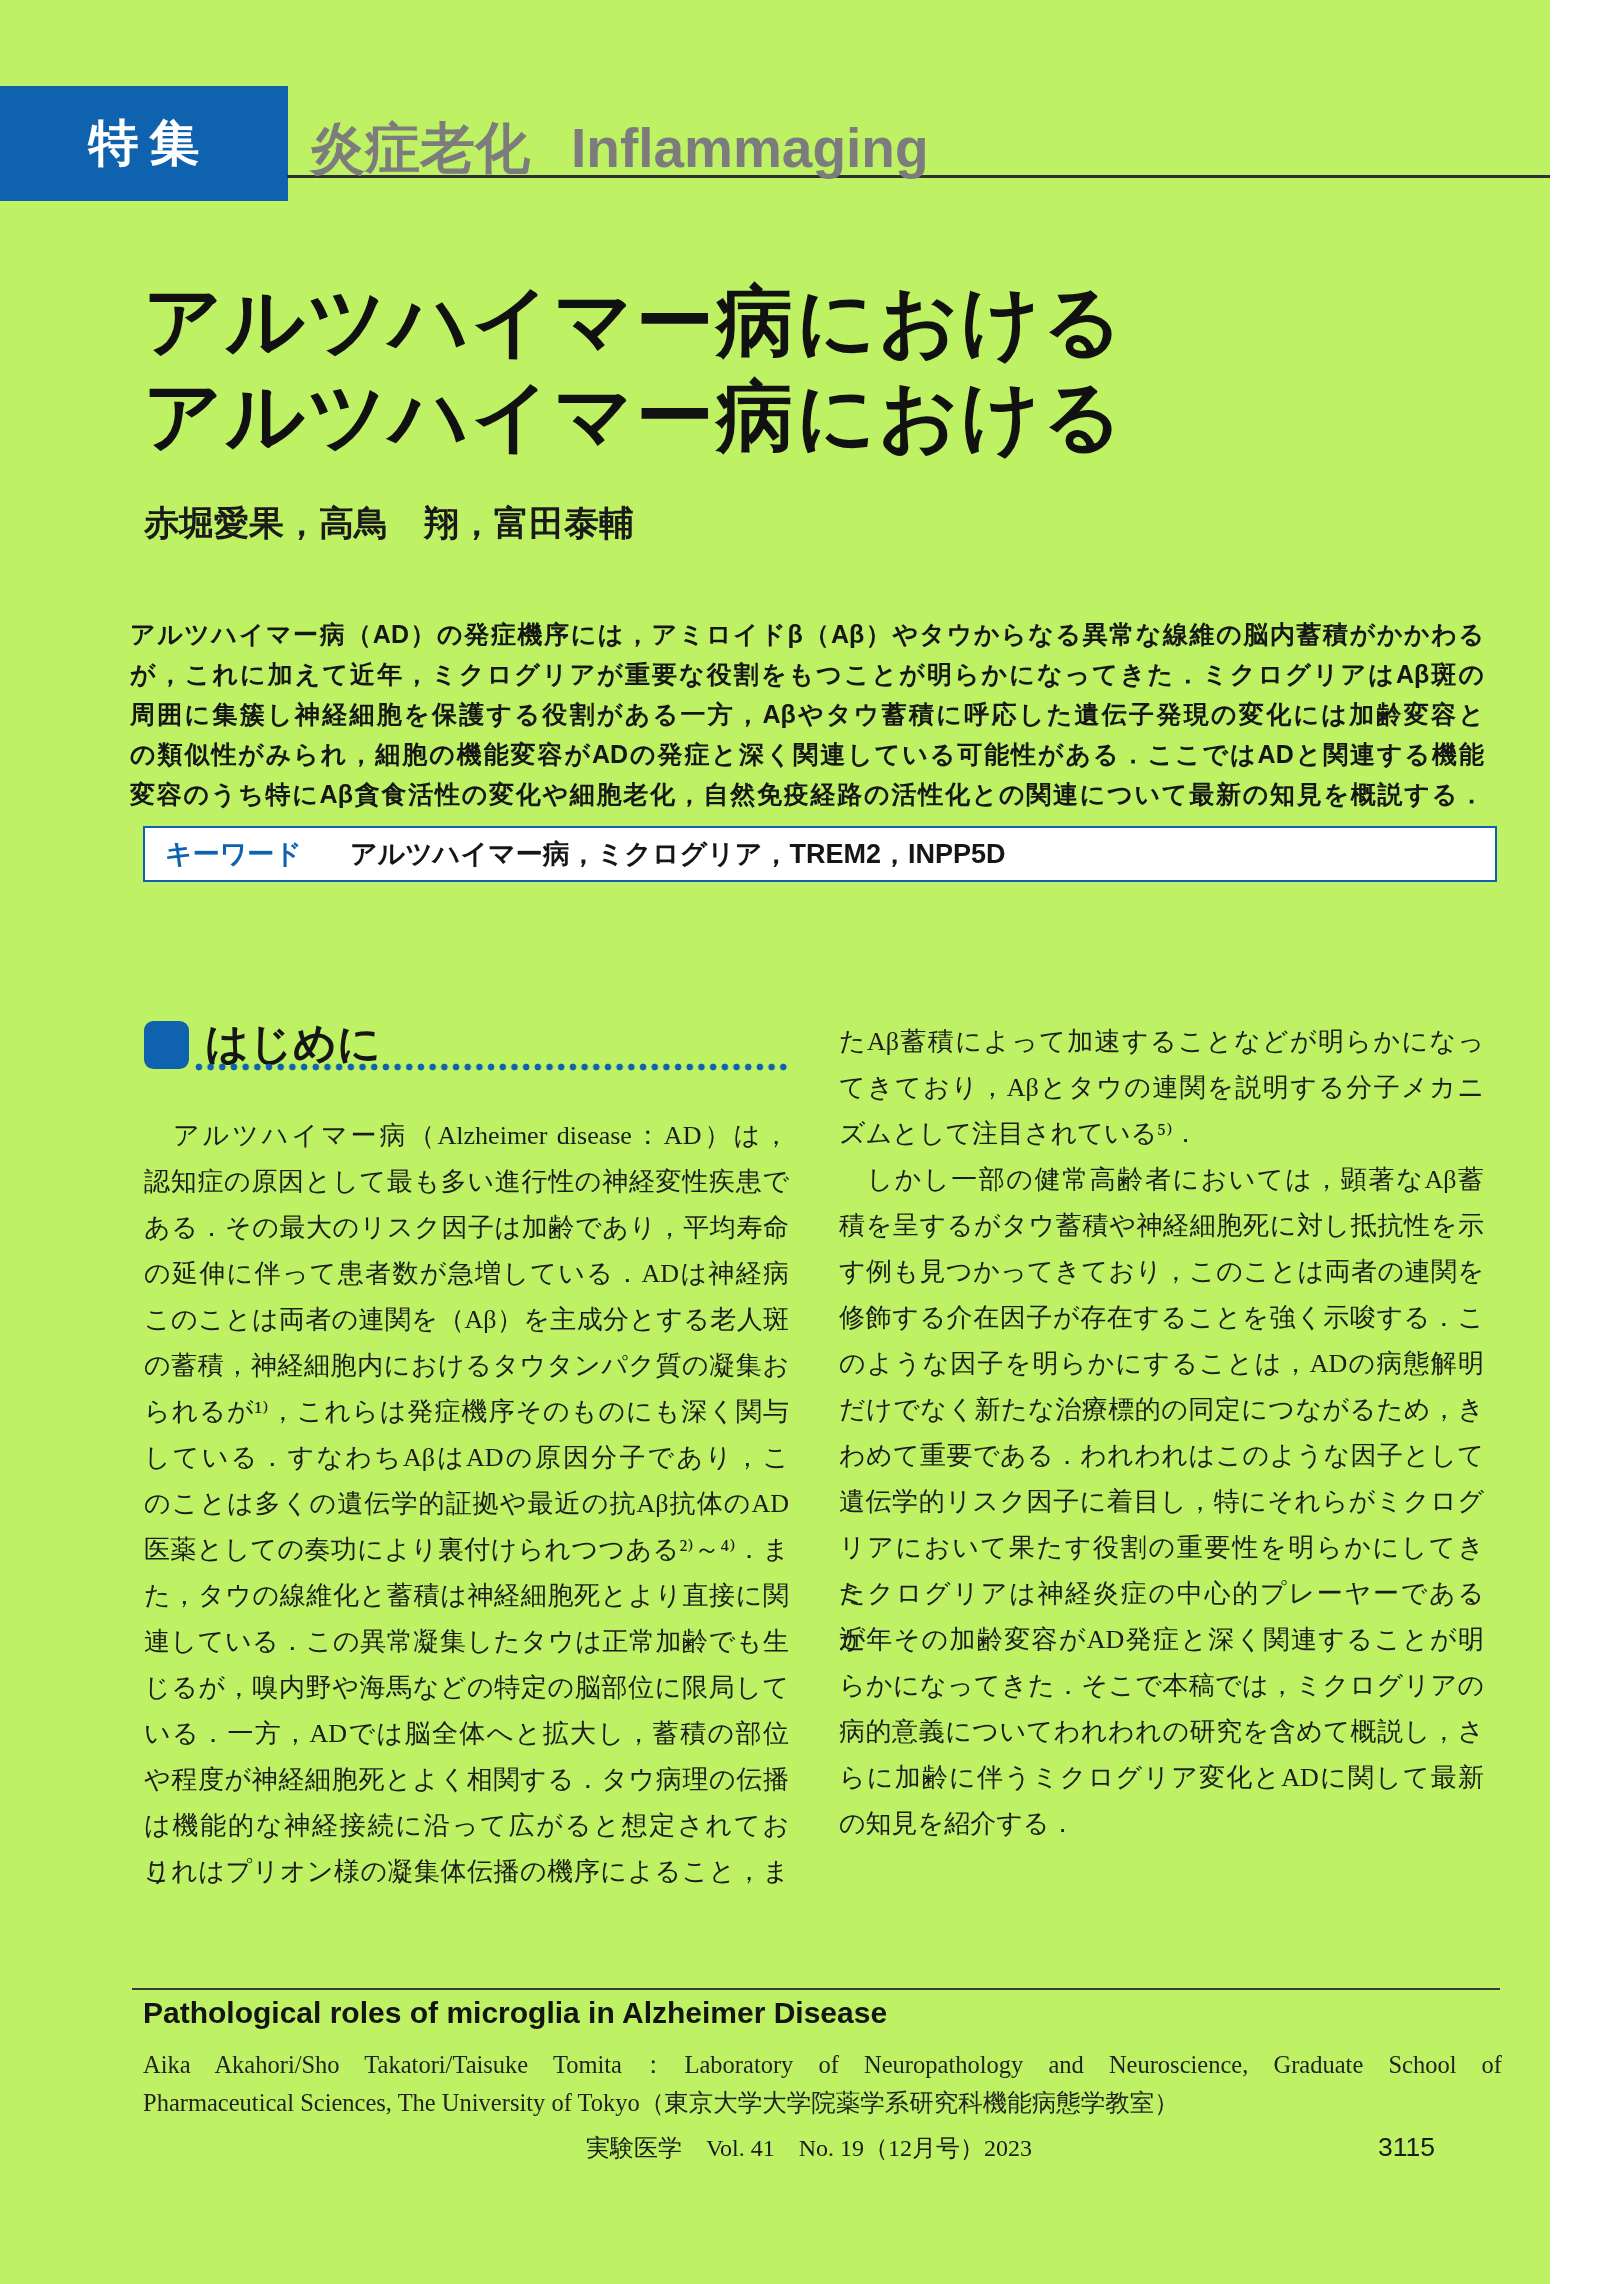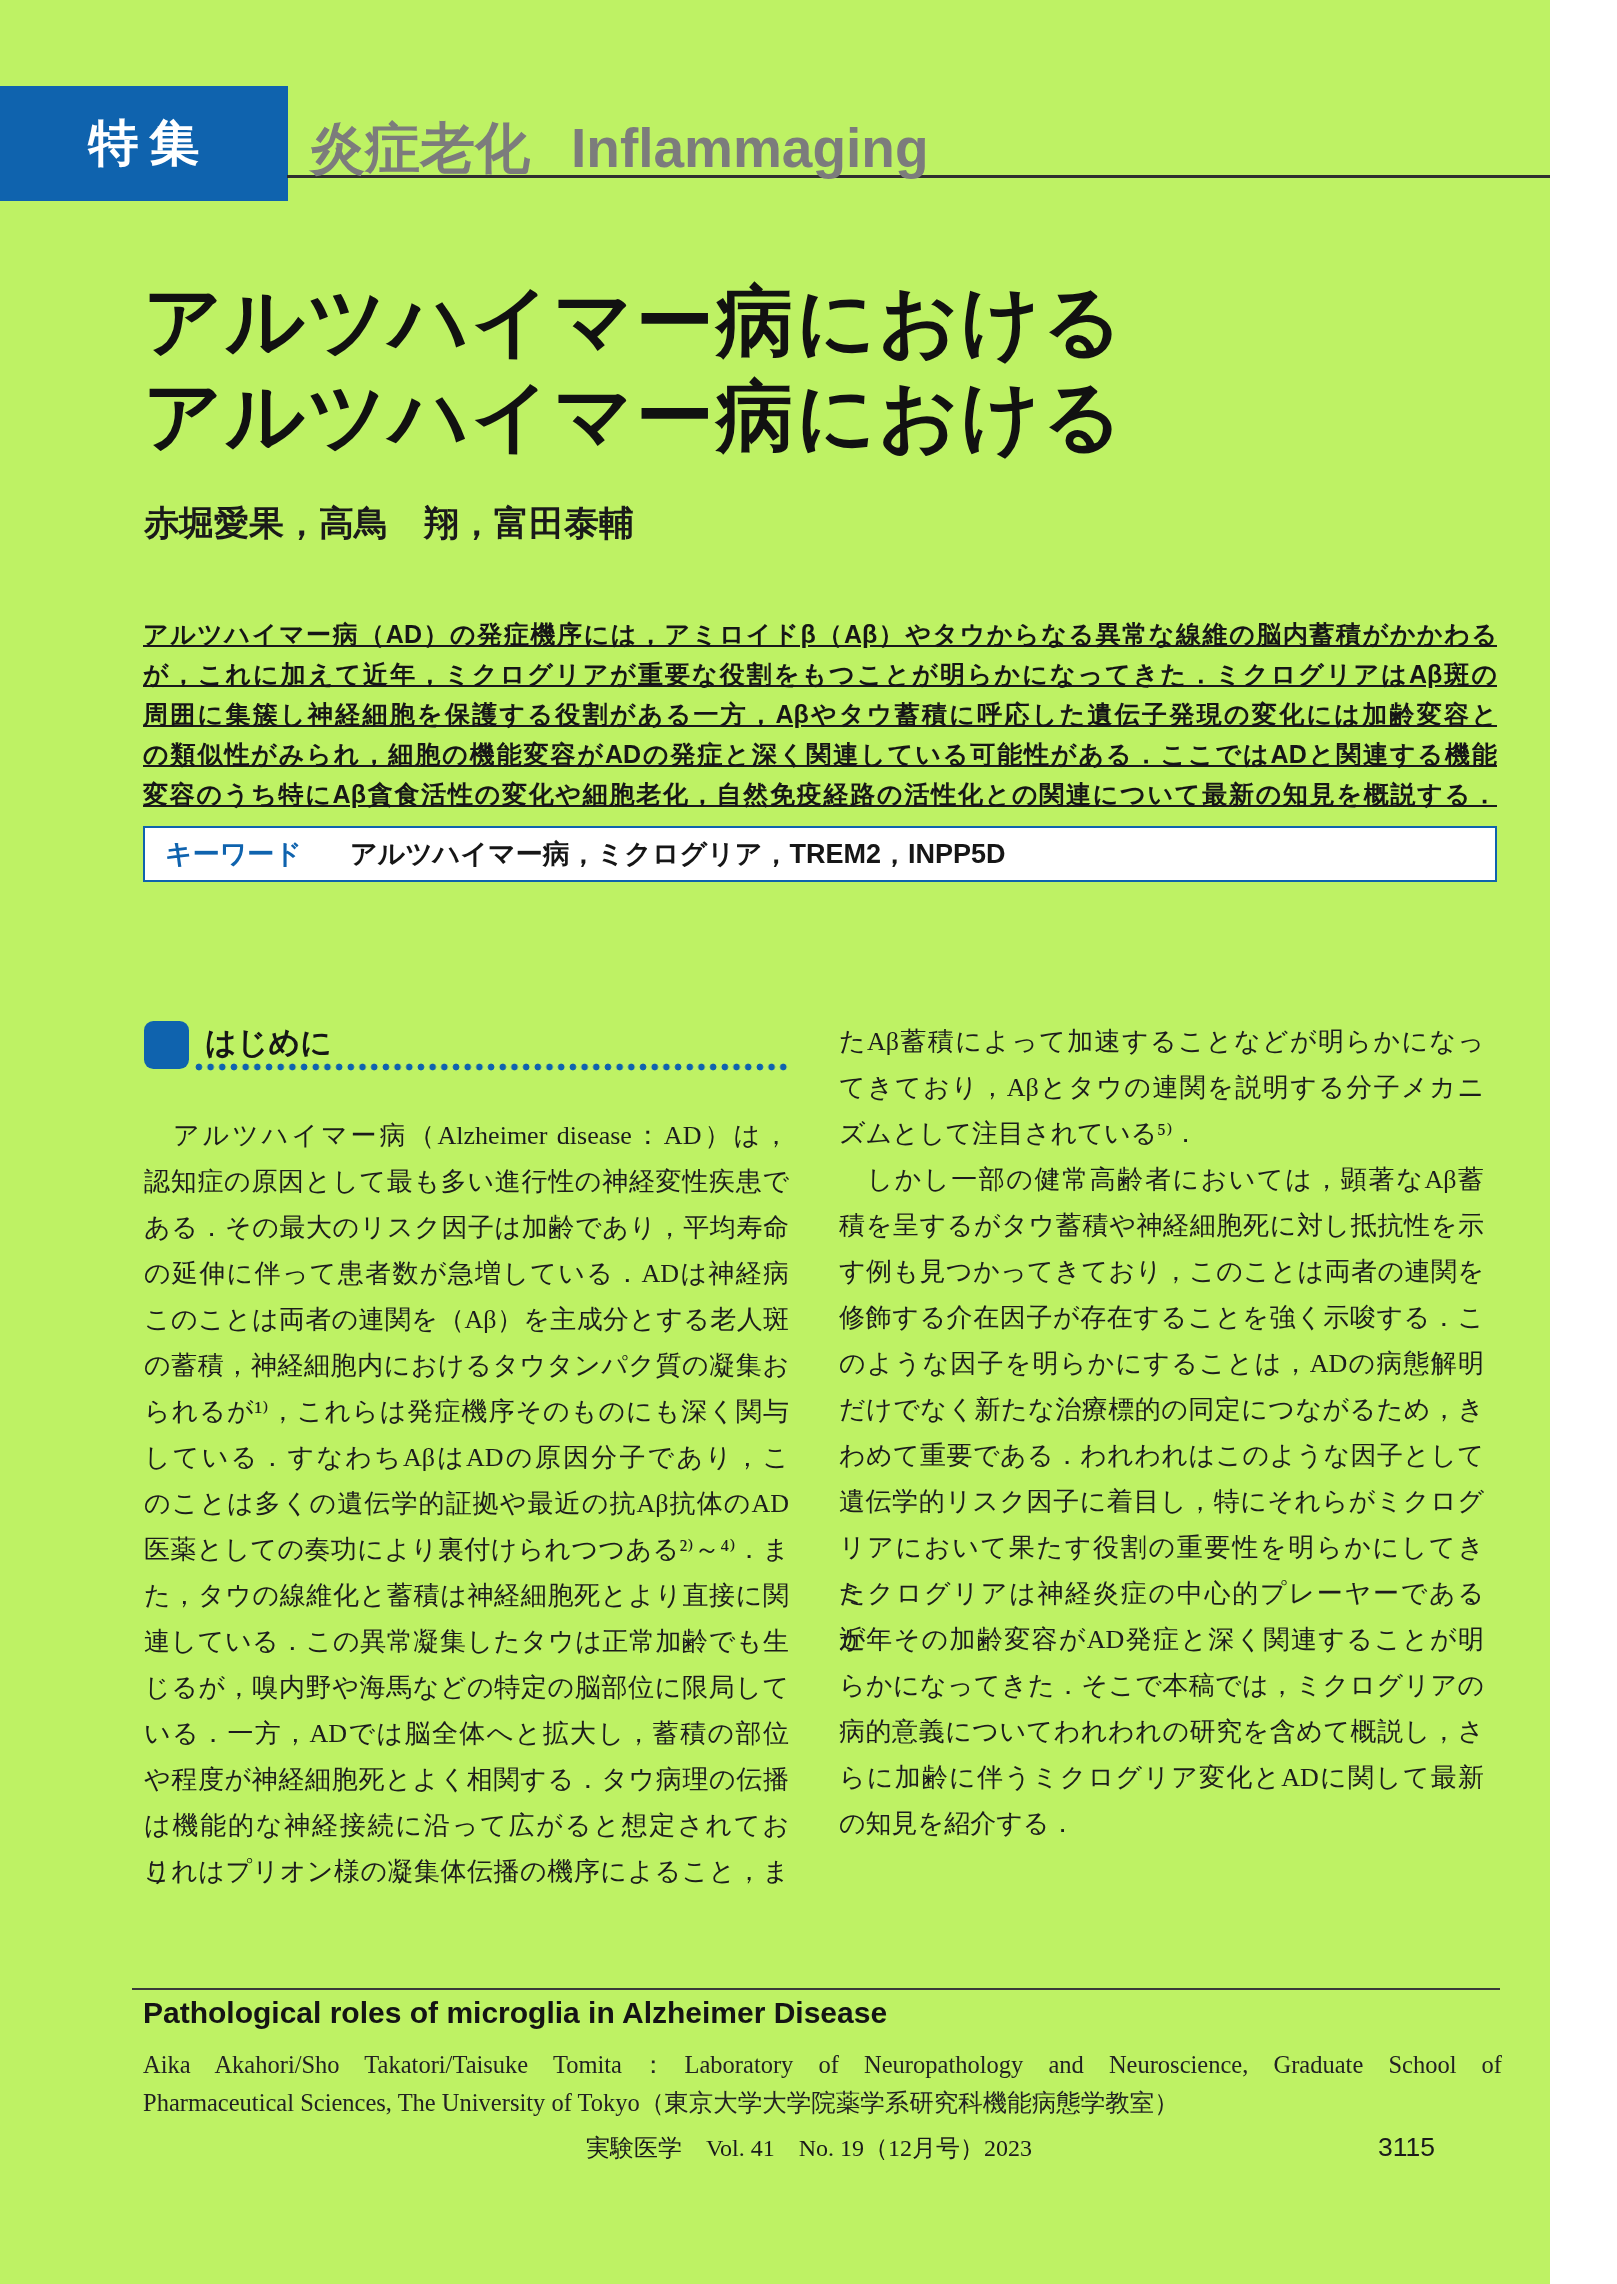"アルツハイマー病（AD）の発症機序には，アミロイドβ（Aβ）やタウからなる異常な" .abstract { left: 143px -> 130px; text-decoration: underline -> none }
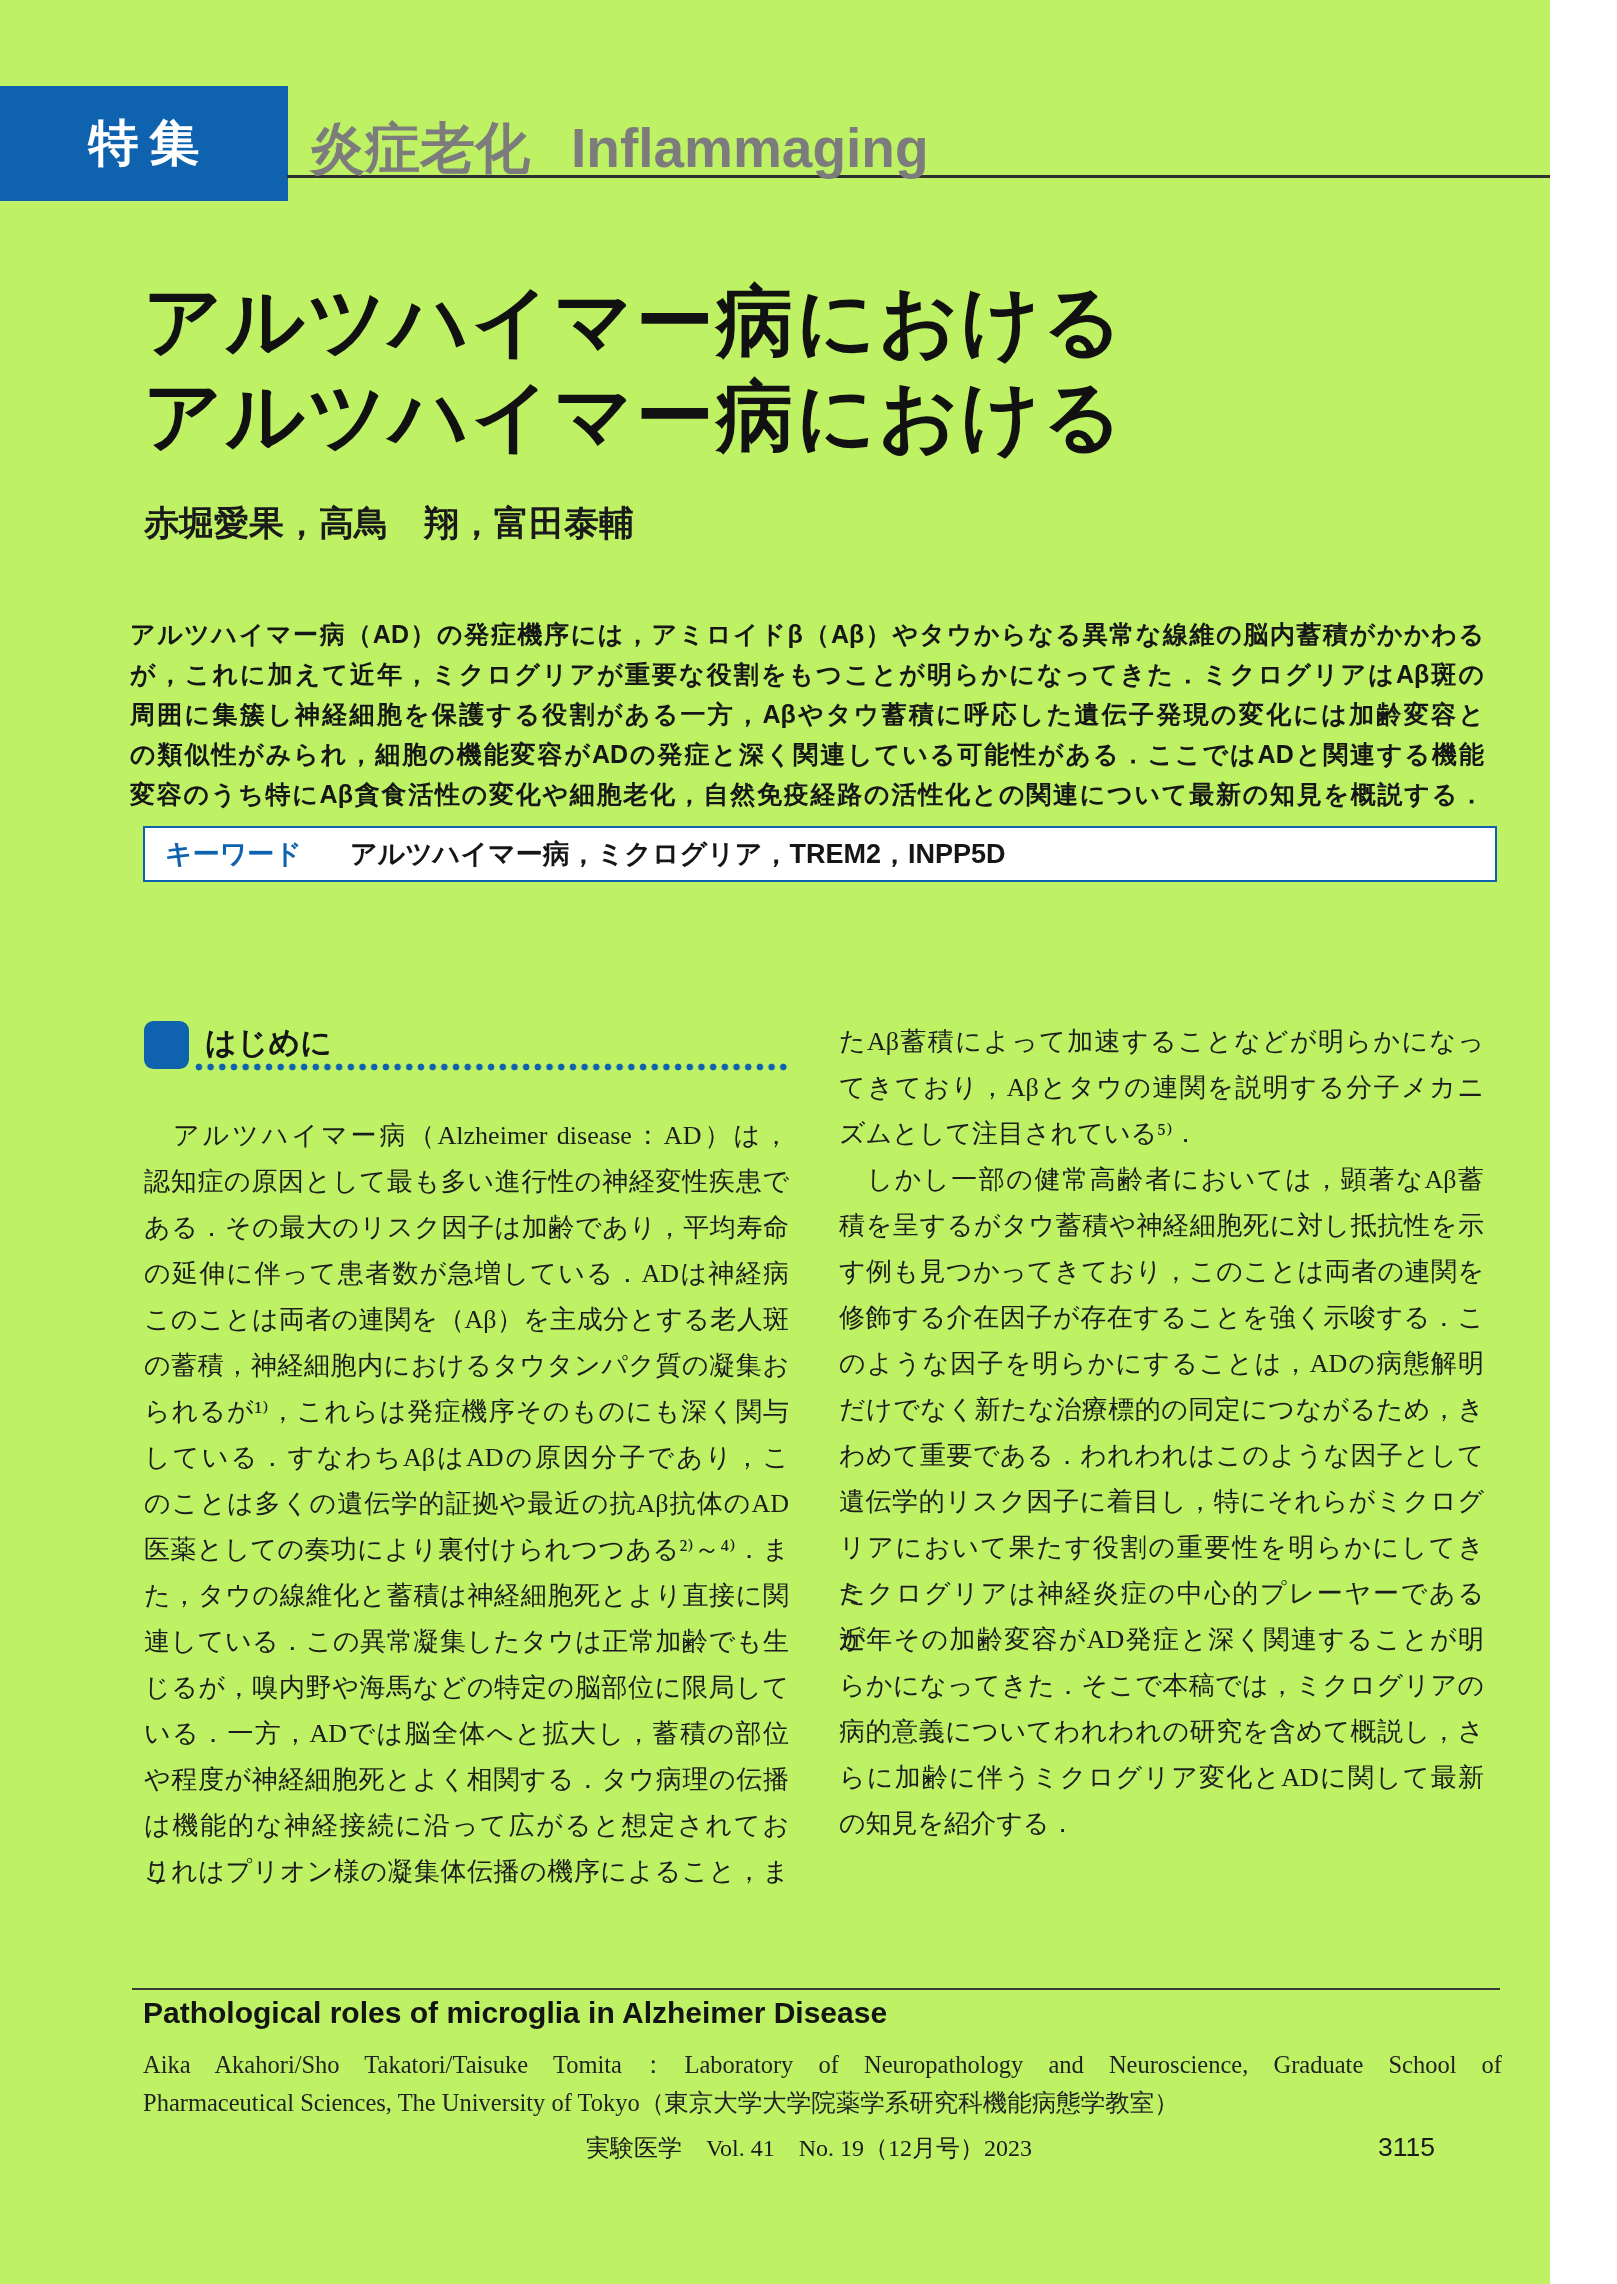"はじめに" .sh-text { font-size: 31px -> 43px }
